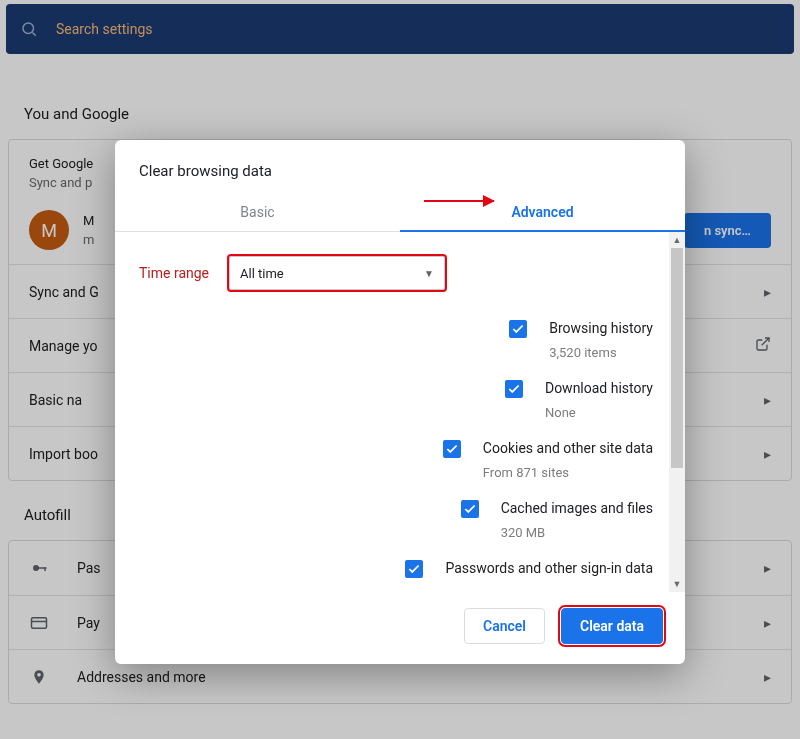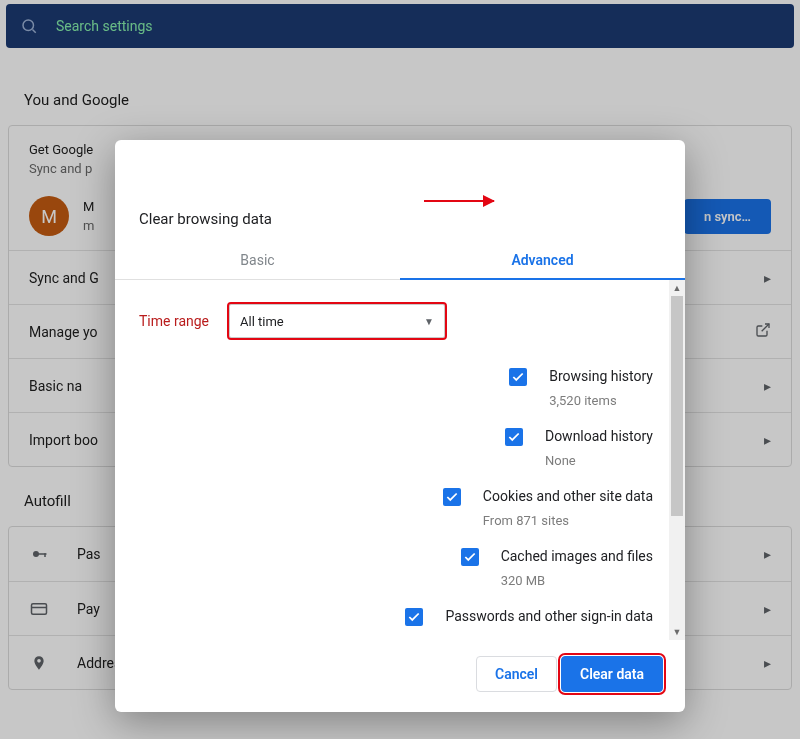"Search settings" .searchbar { color: #86efac -> #fdba74; height: 44px -> 50px; margin: 4px 6px 4px 6px -> 4px 6px 12px 6px }
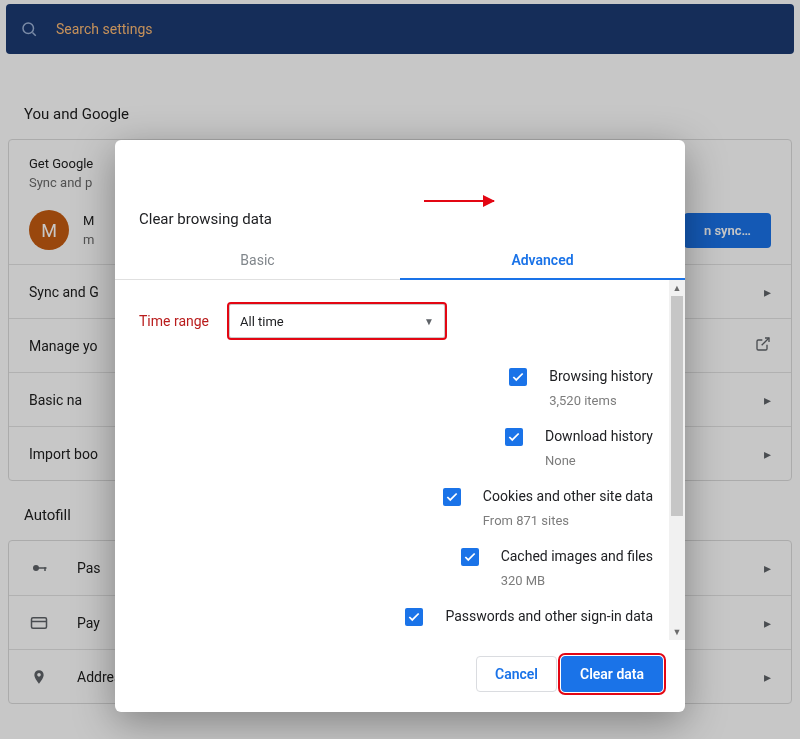"Clear browsing data" .dlg-title { margin-top: 48px -> none }
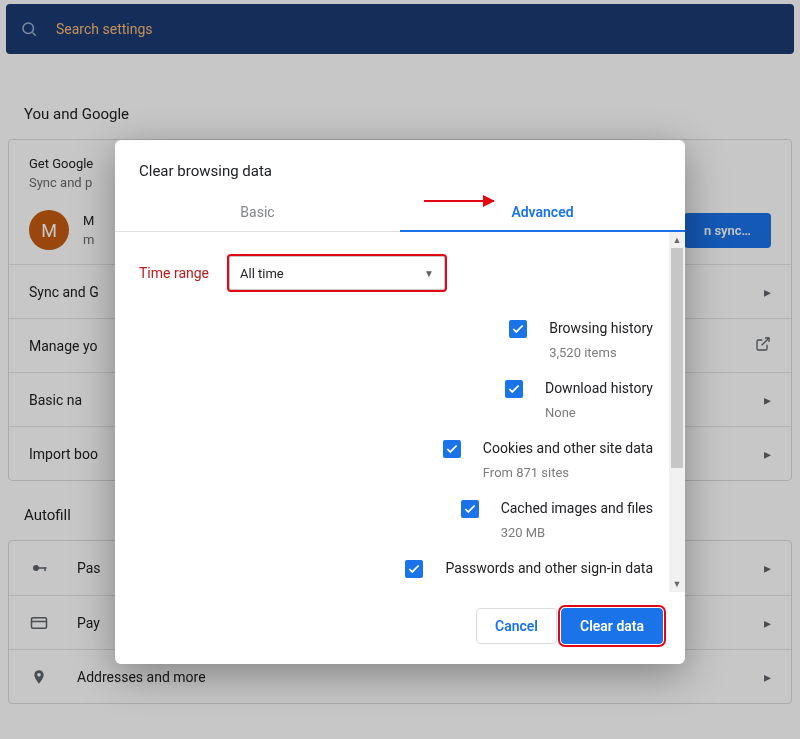"Cancel" .dlg-footer { gap: 4px -> 16px }
